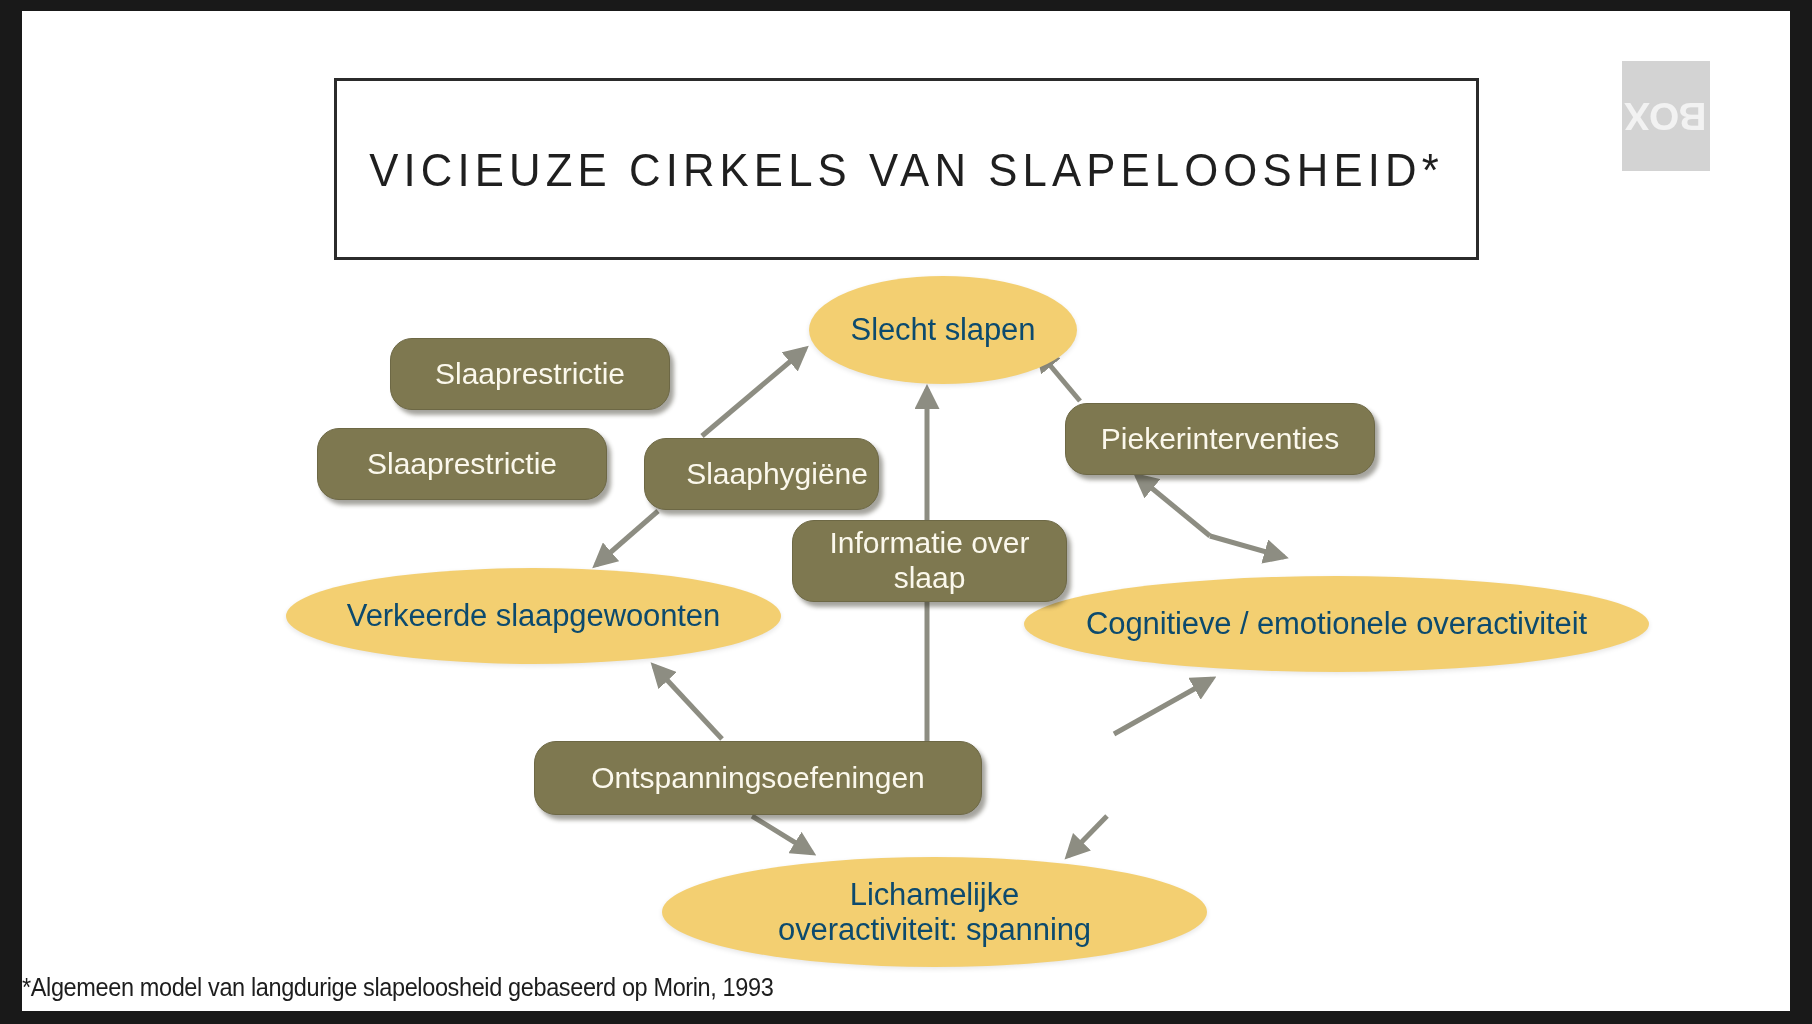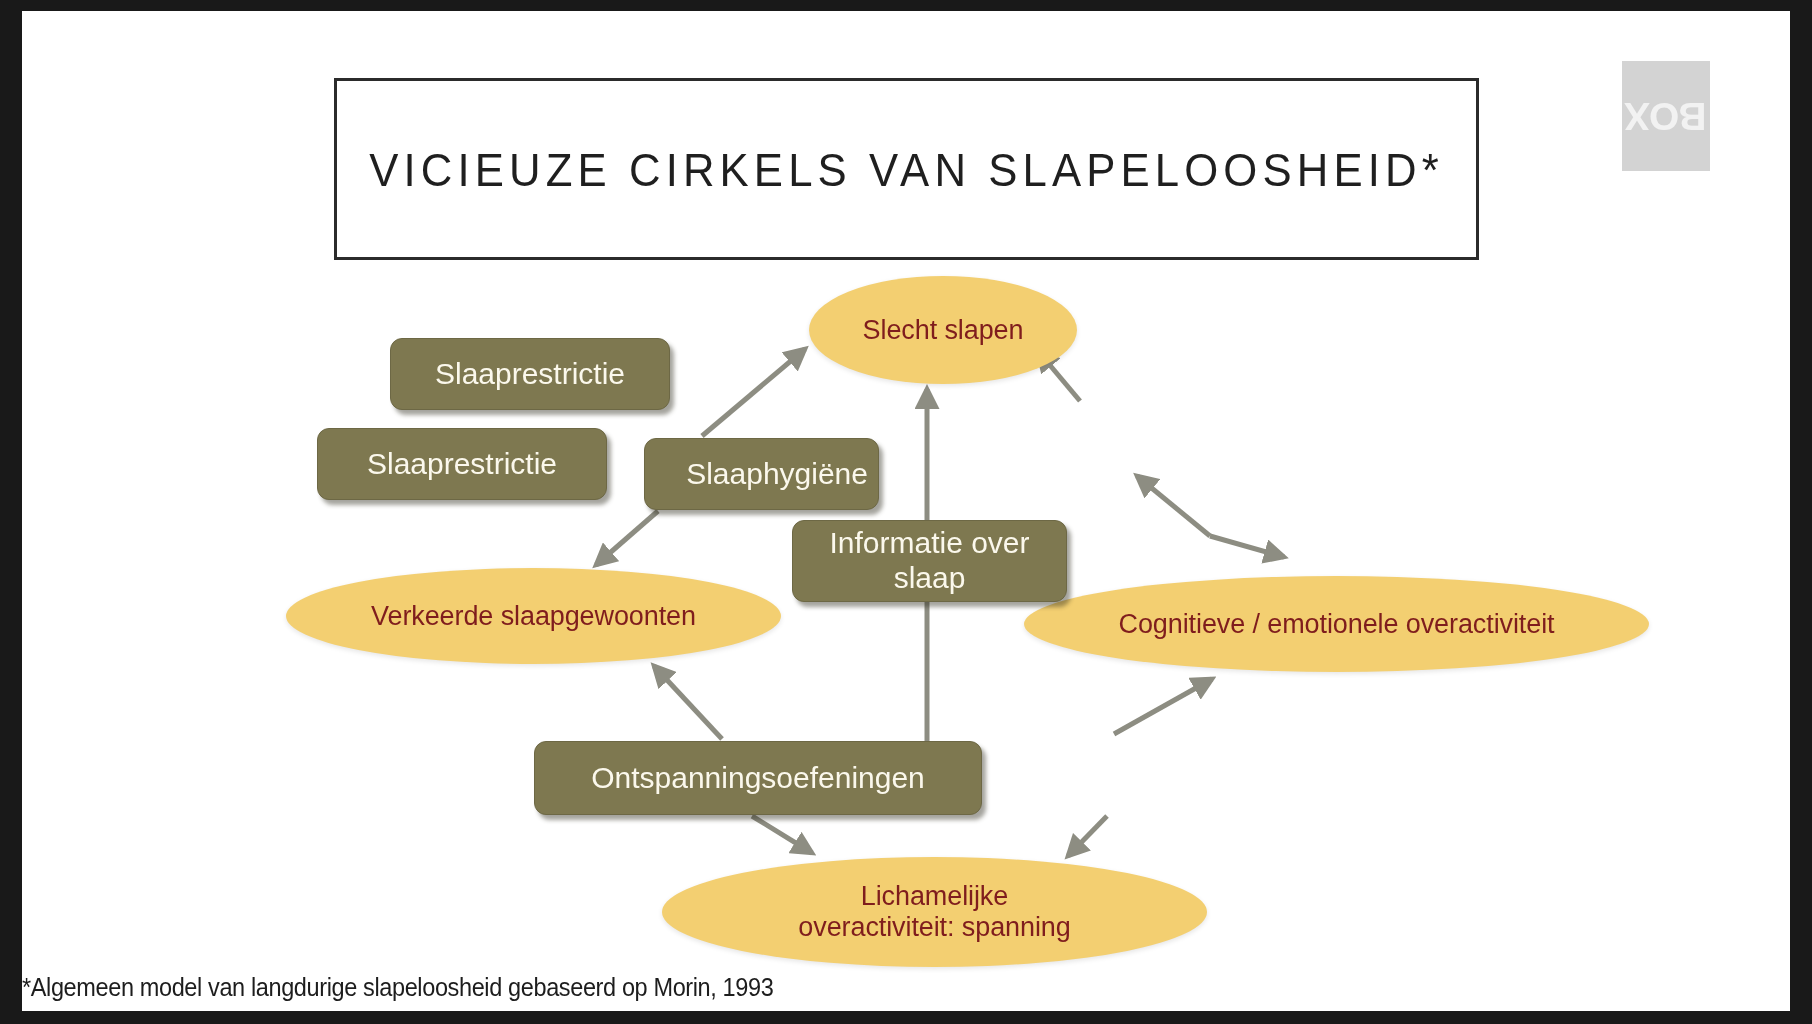"Slecht slapen" .ellipse { color: #7f1d1d -> #0c4a6e; font-size: 27px -> 31px }
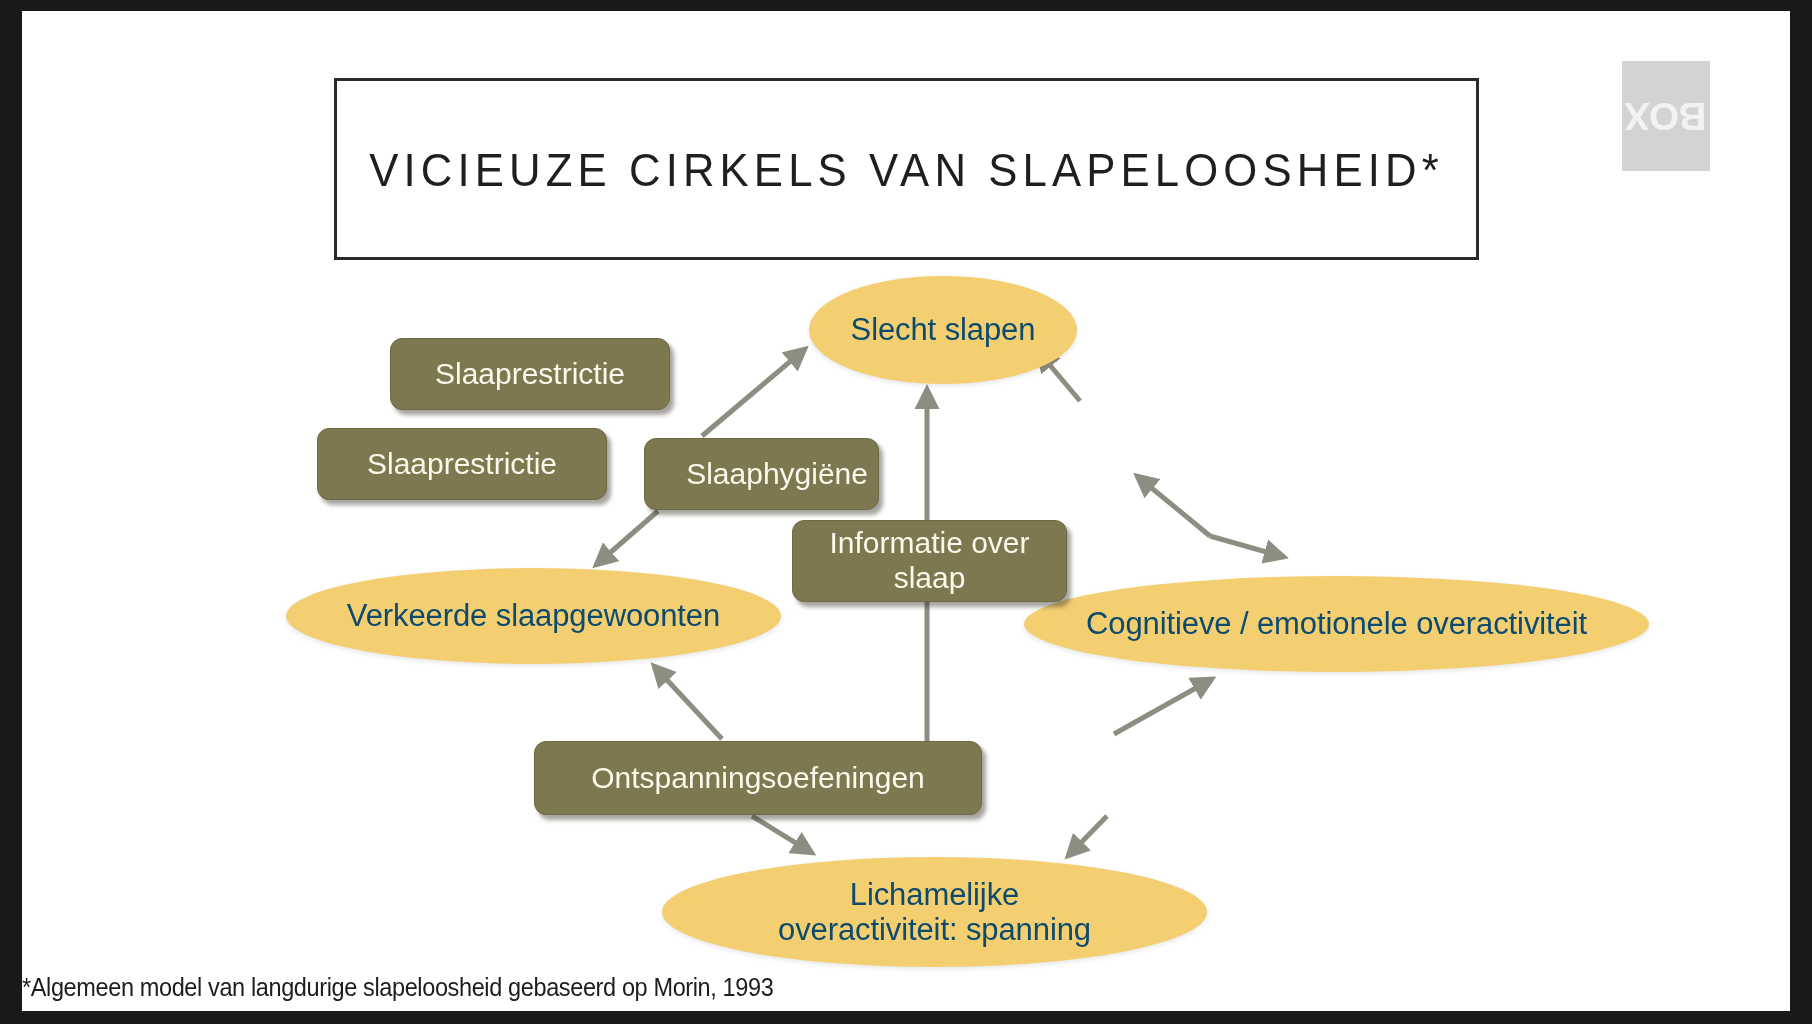"Slaaprestrictie" .box { border-radius: 12px -> 22px }
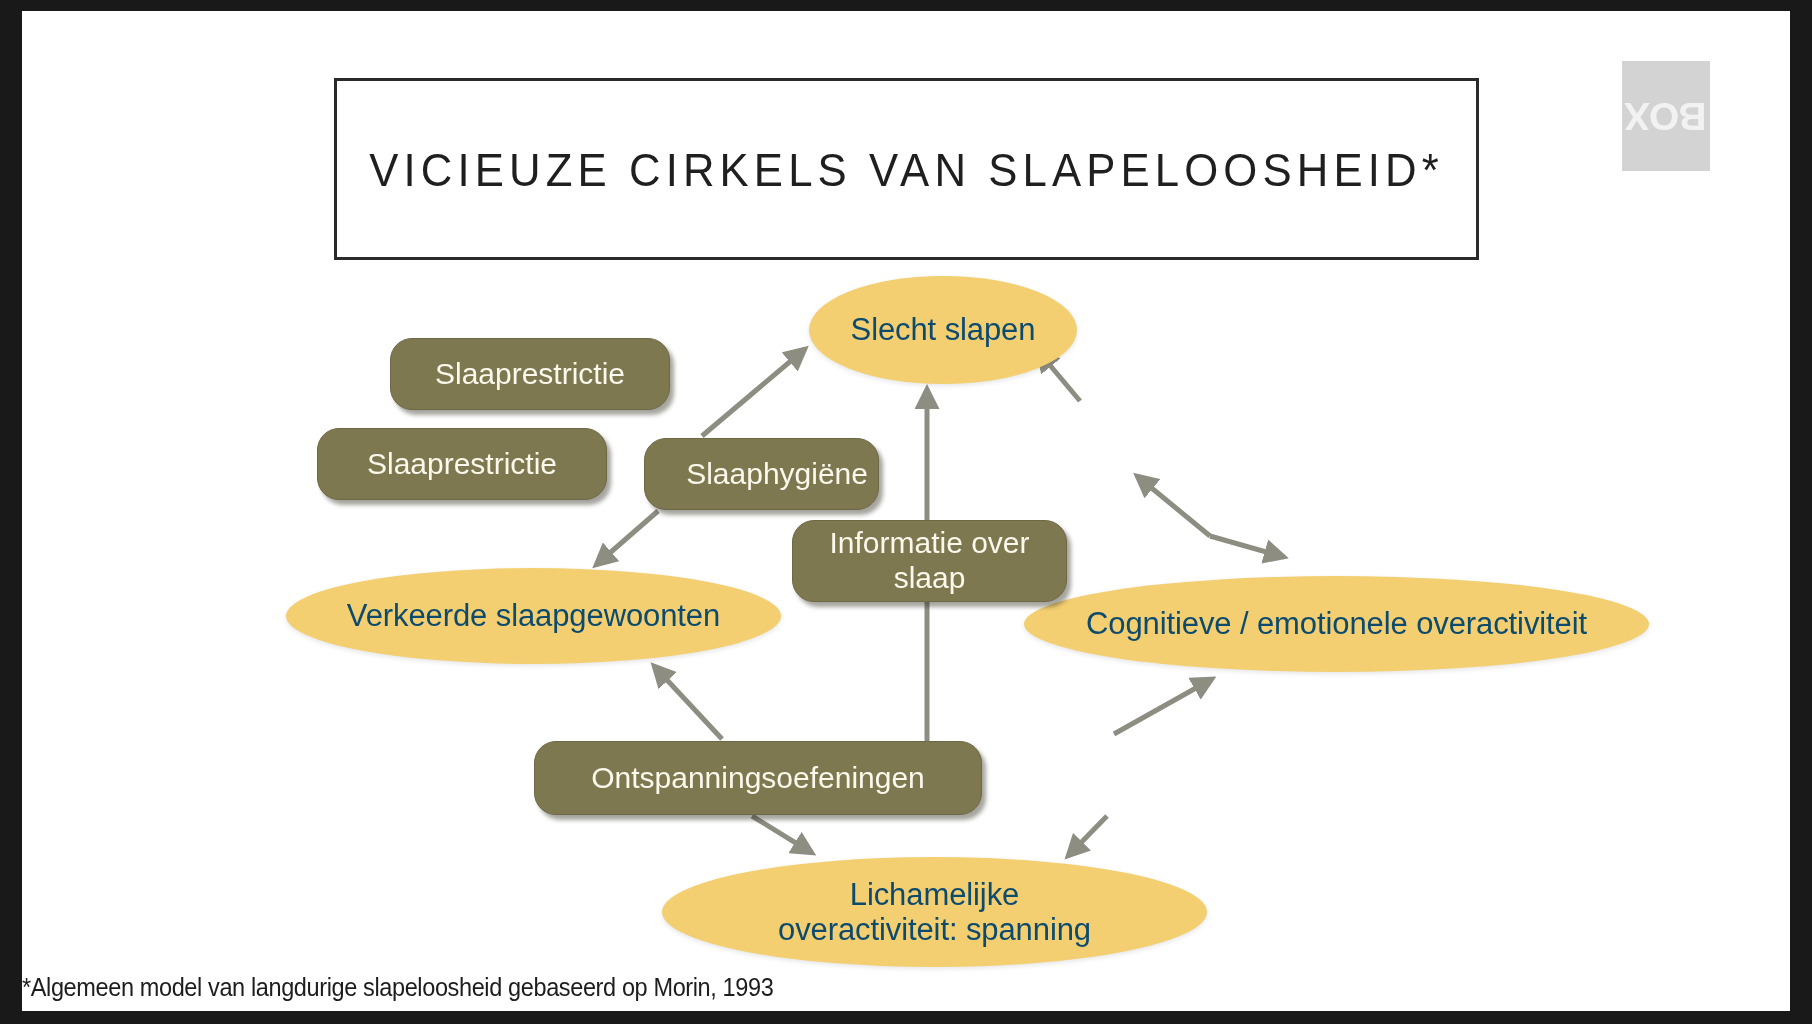"Piekerinterventies" div.node { html: none -> <div> <span>Piekerinterventies</span> </div> }
